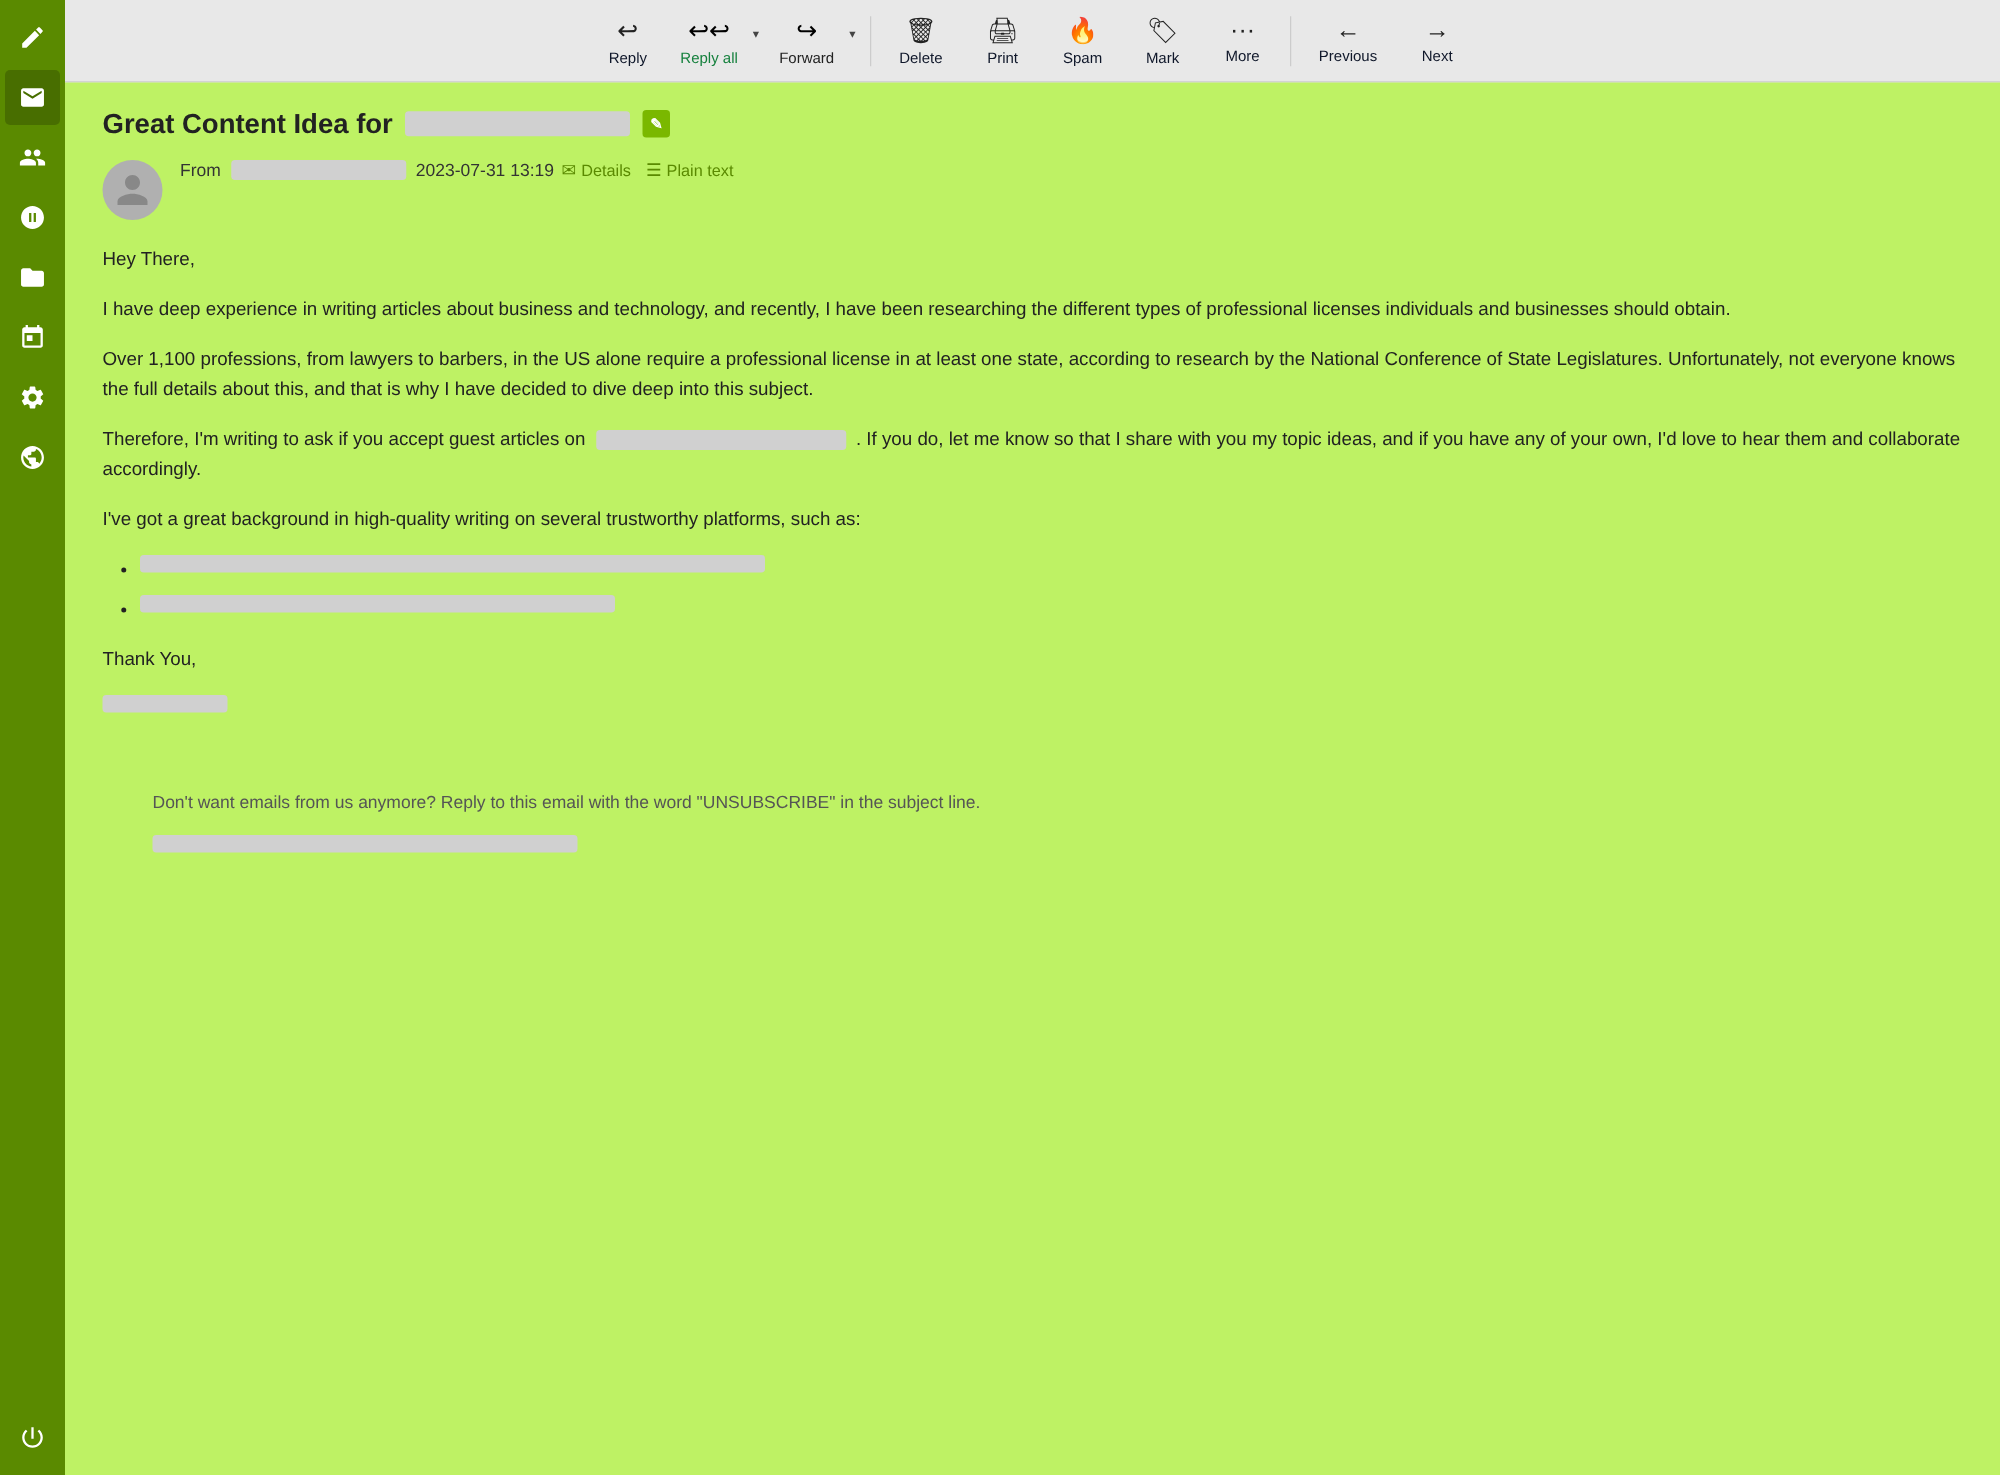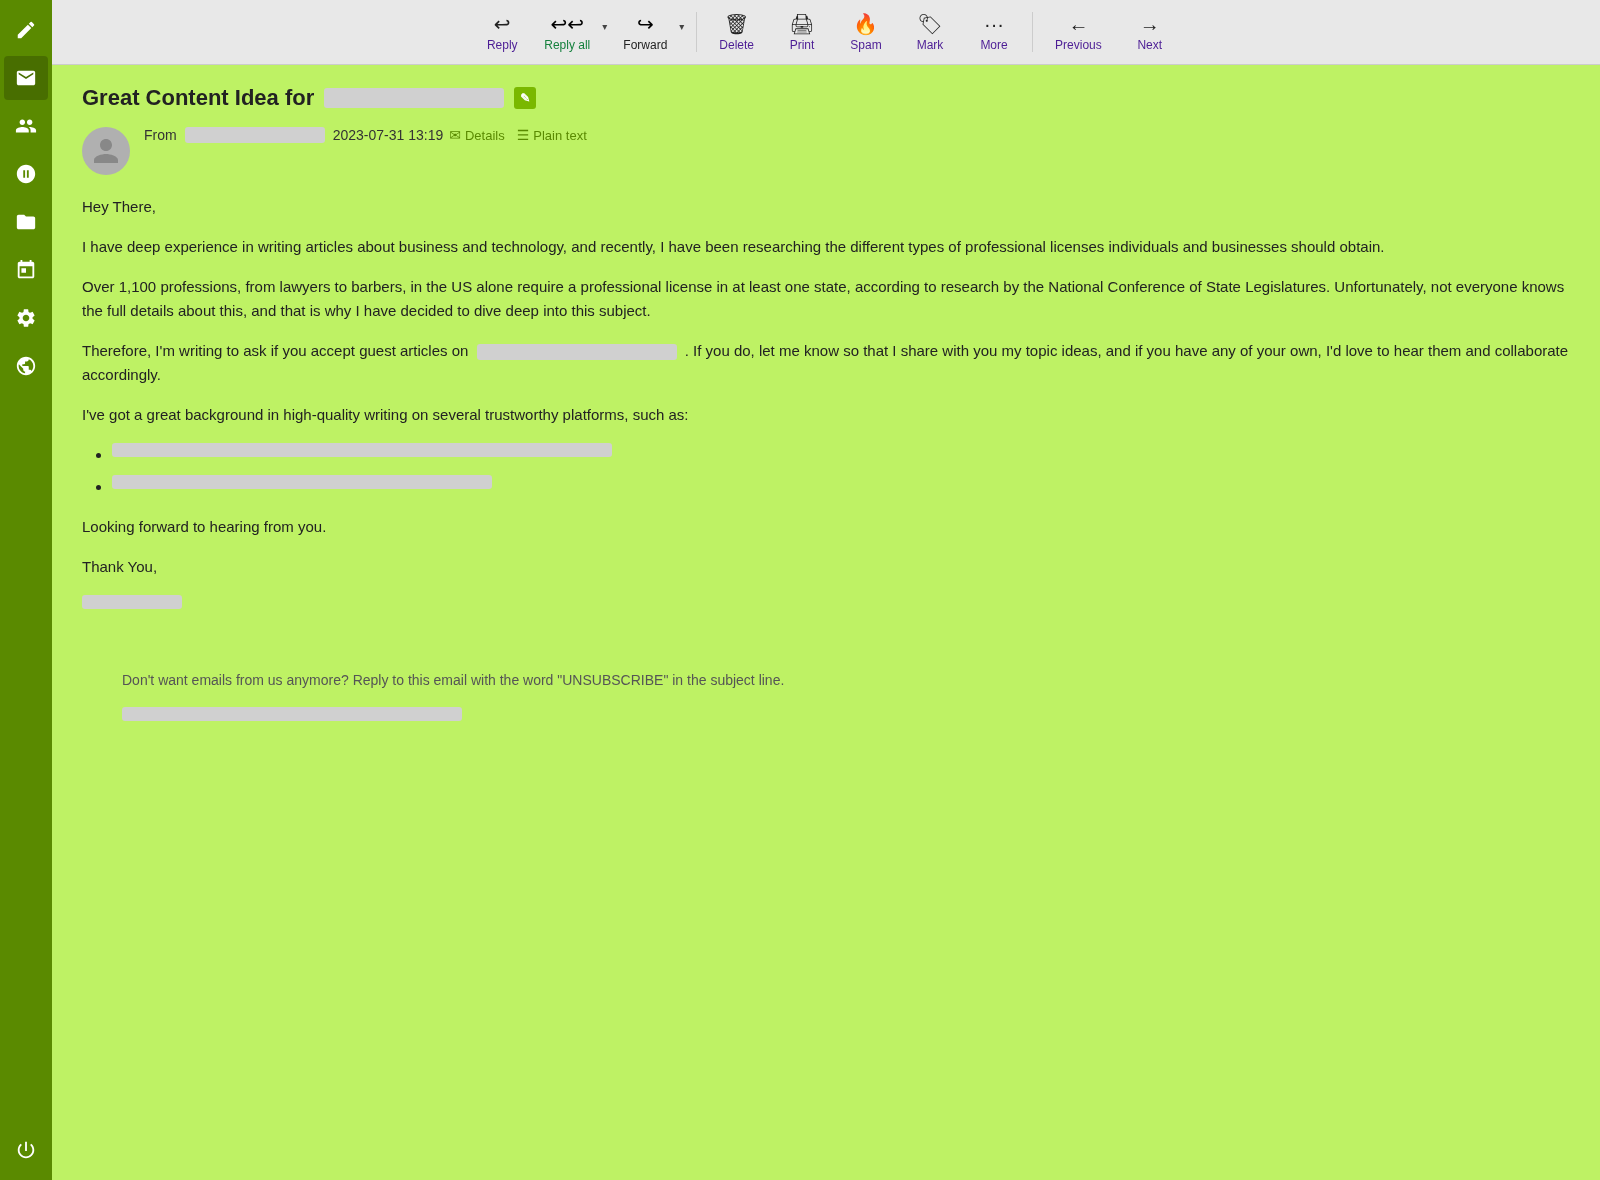"Reply" .toolbar-btn .label { color: #4c1d95 -> #0f172a }
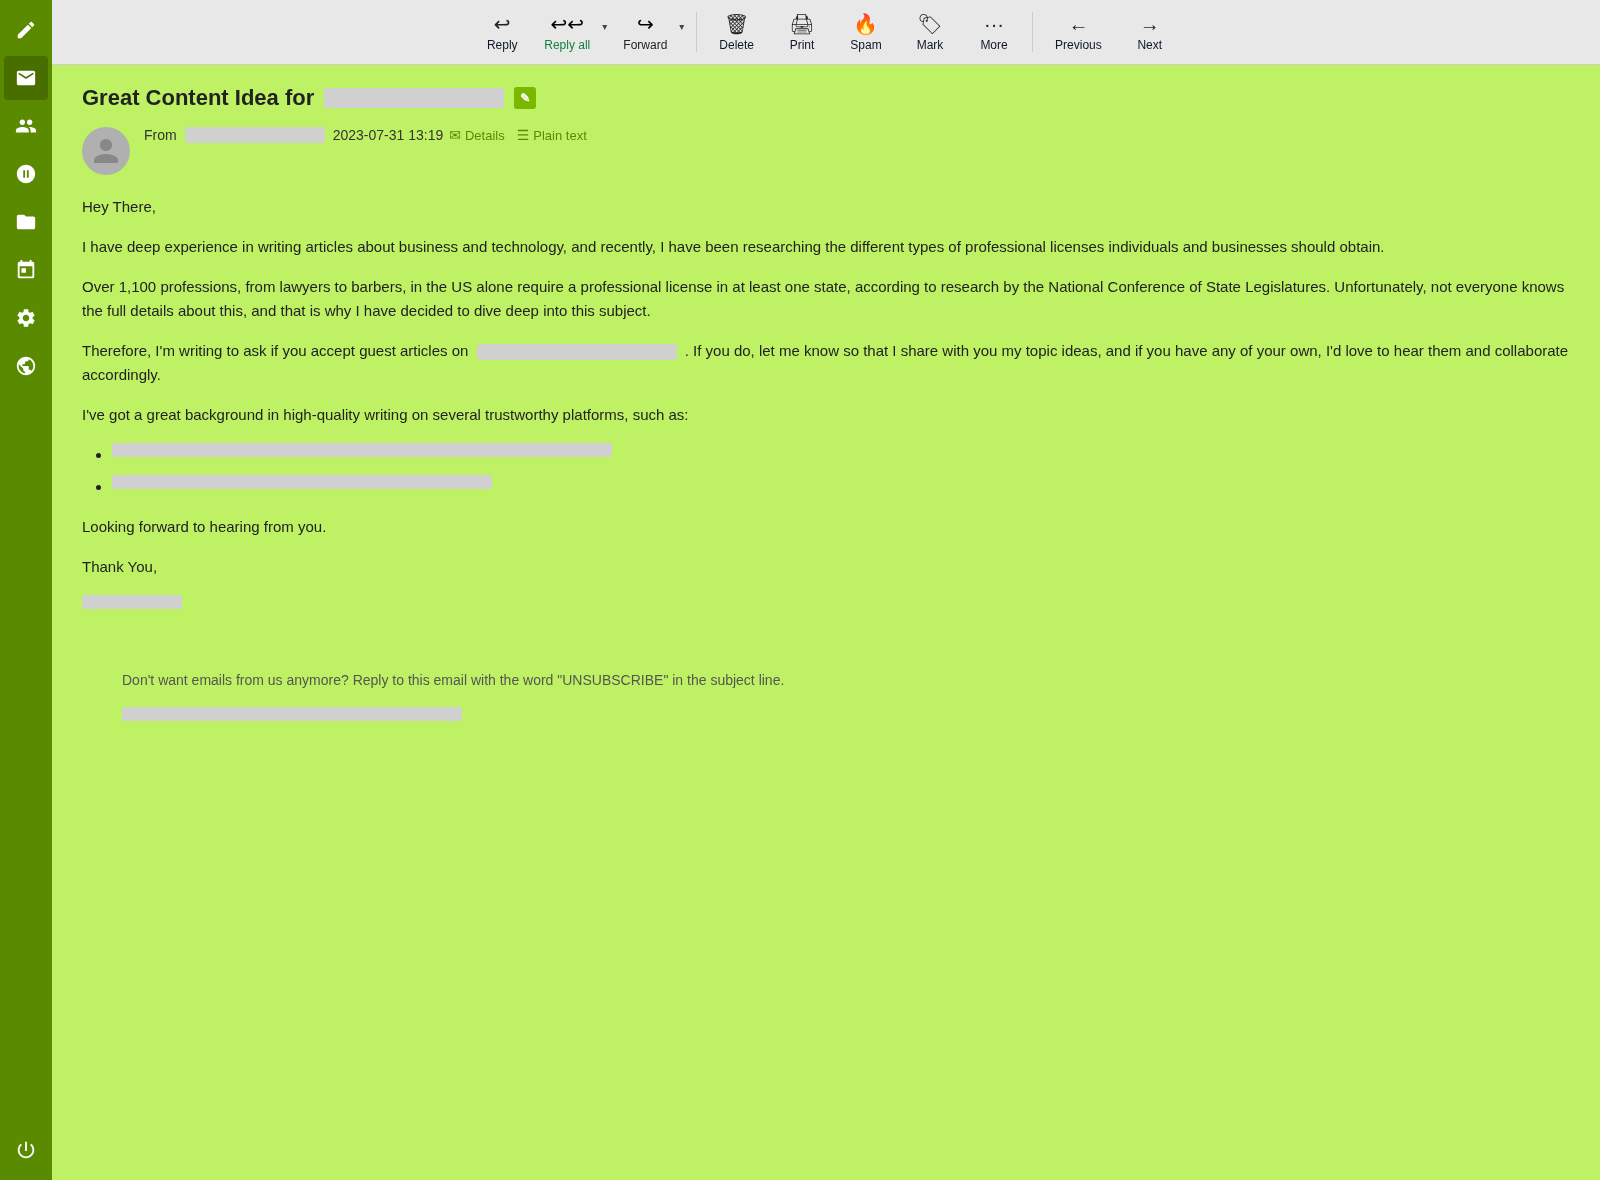"Looking forward to hearing from" p { html: <p>Looking forward to hearing from you.</p> -> none }
